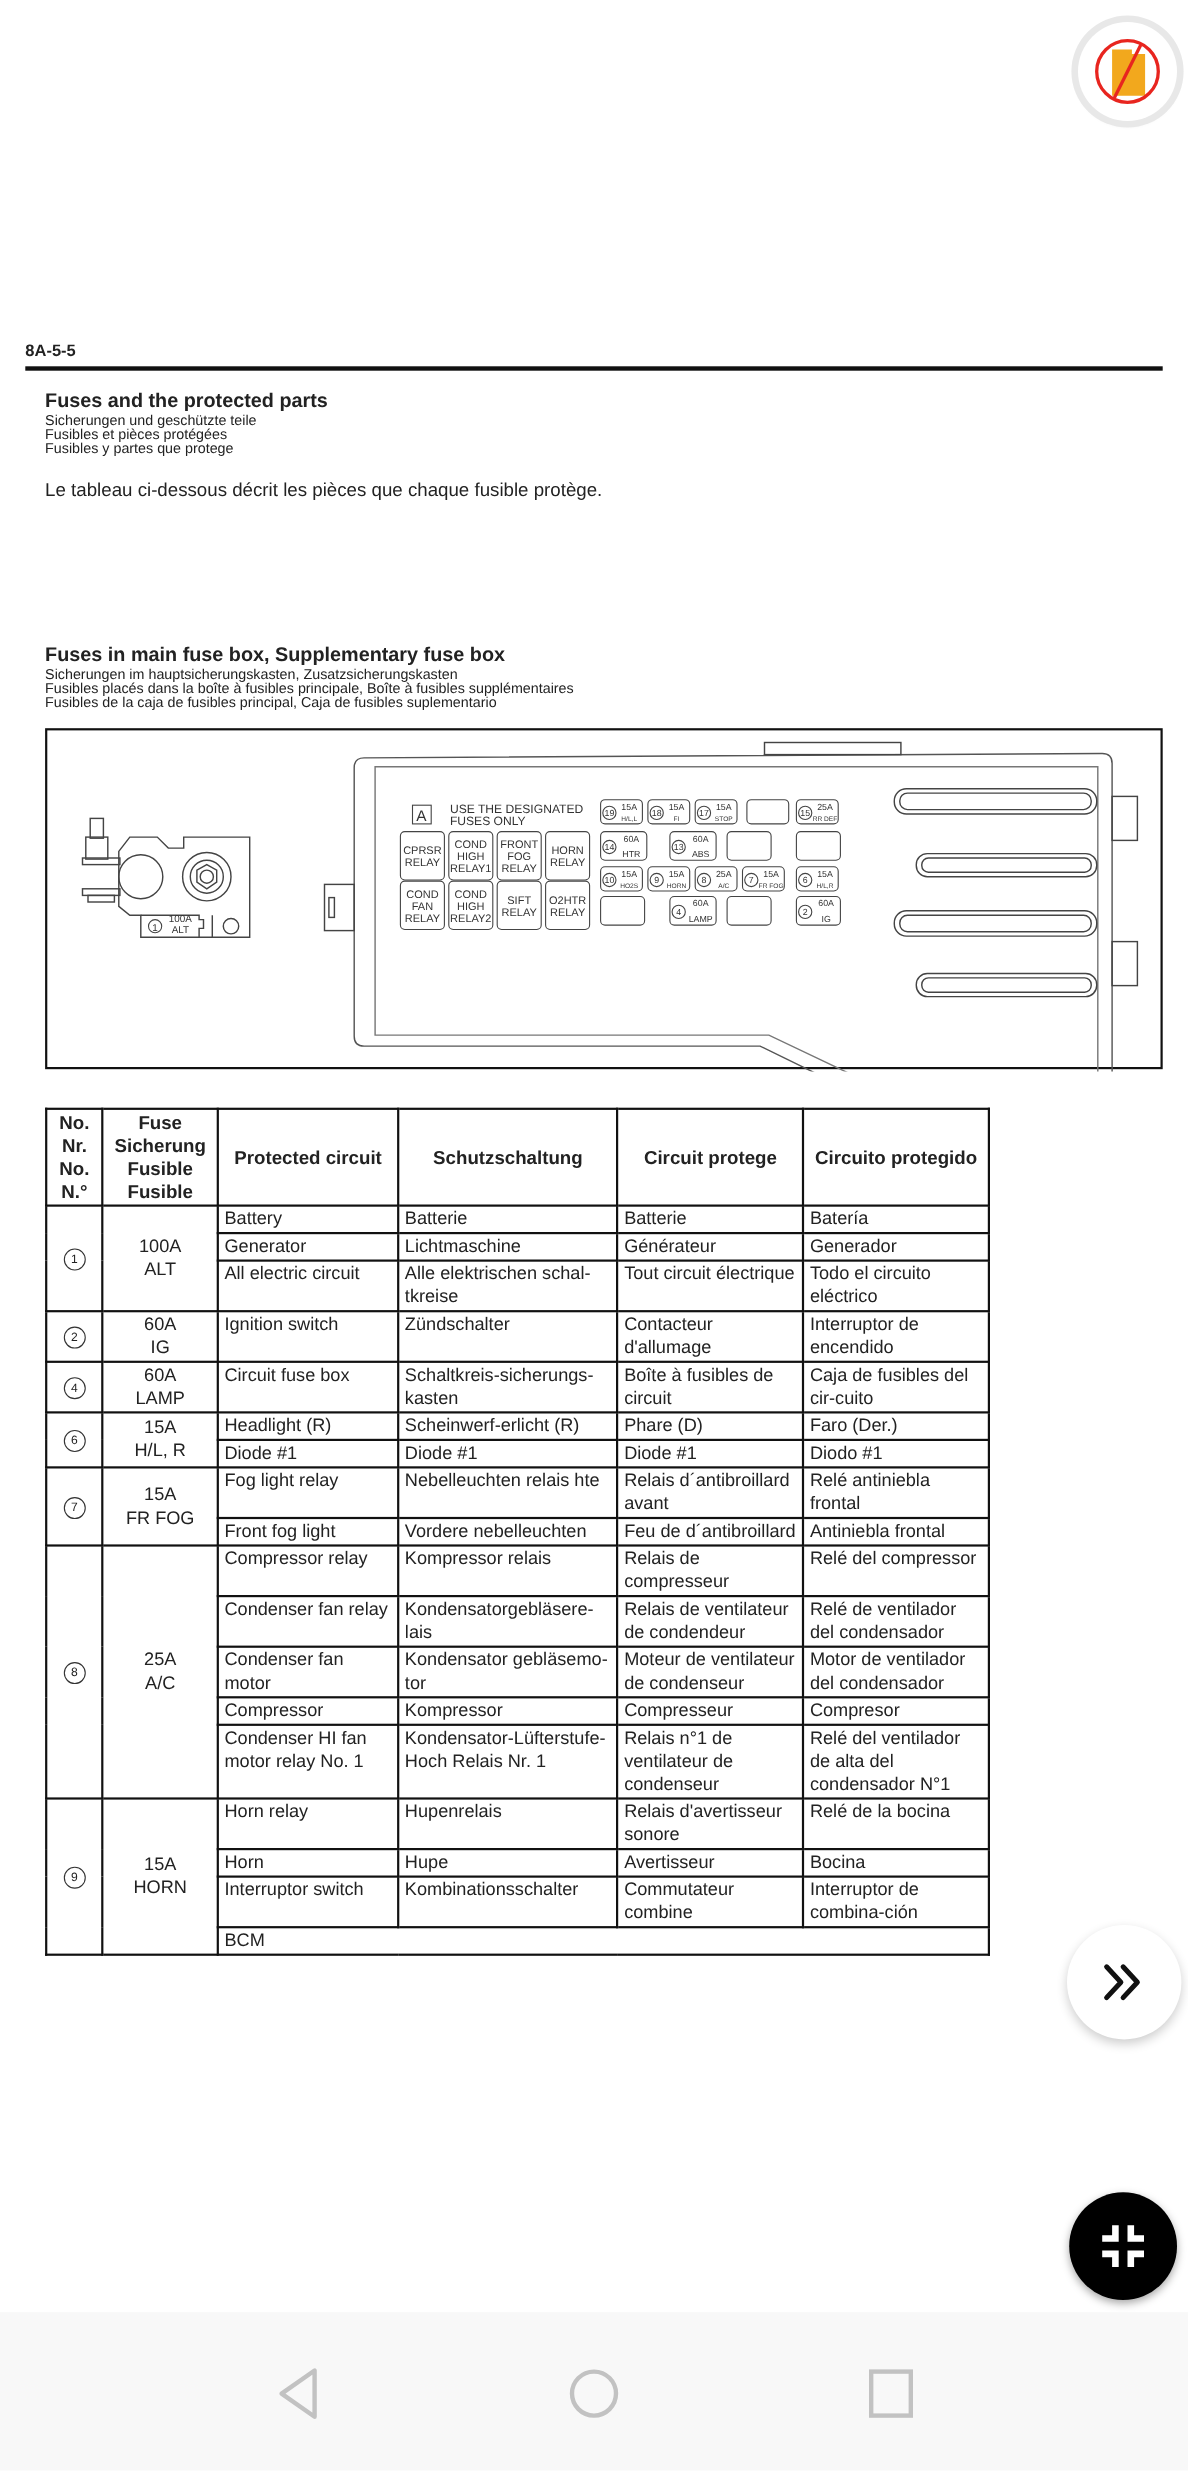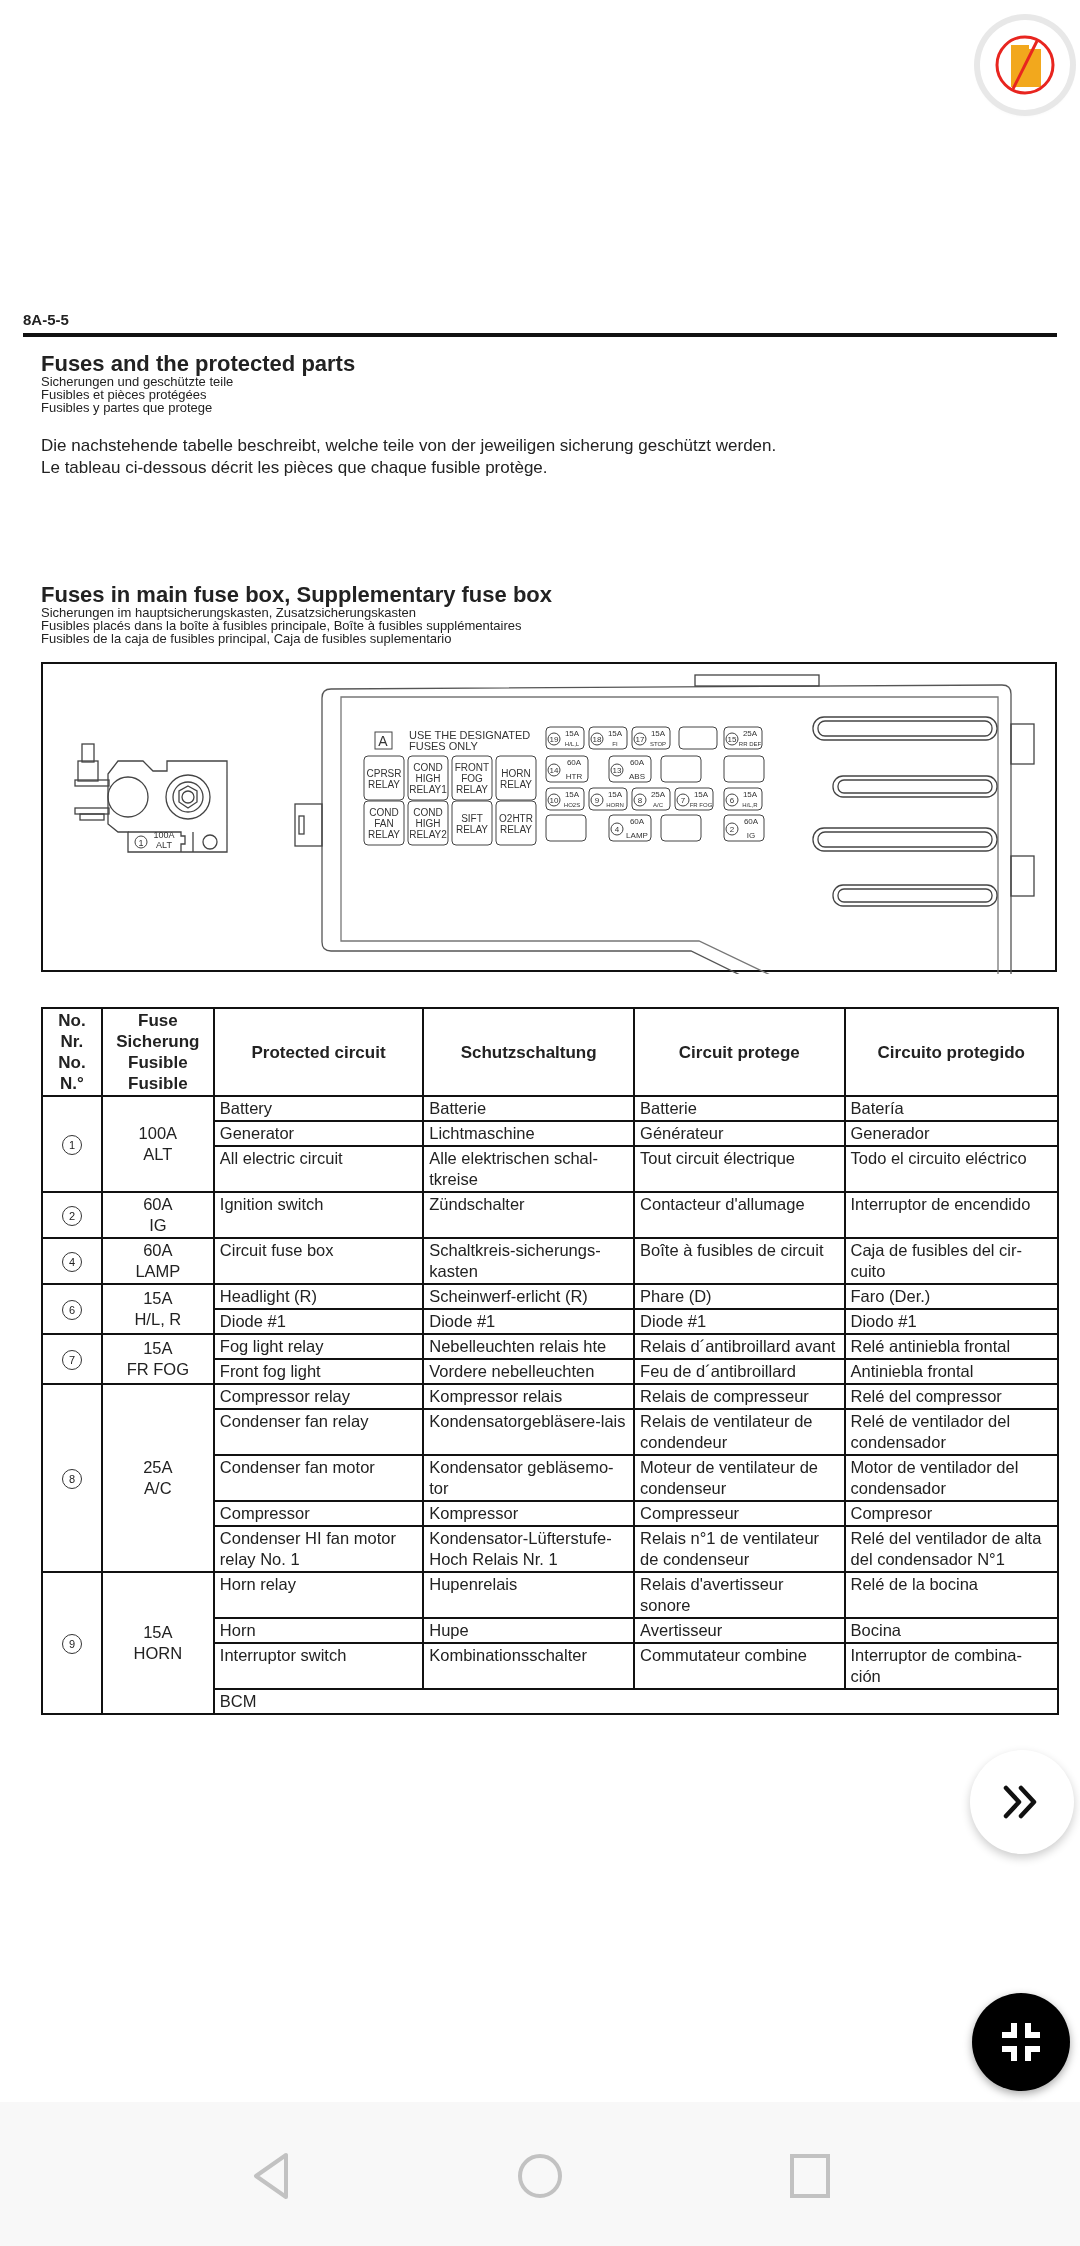"Fuses and the protected parts" .sec-title { font-size: 22px -> 18px }
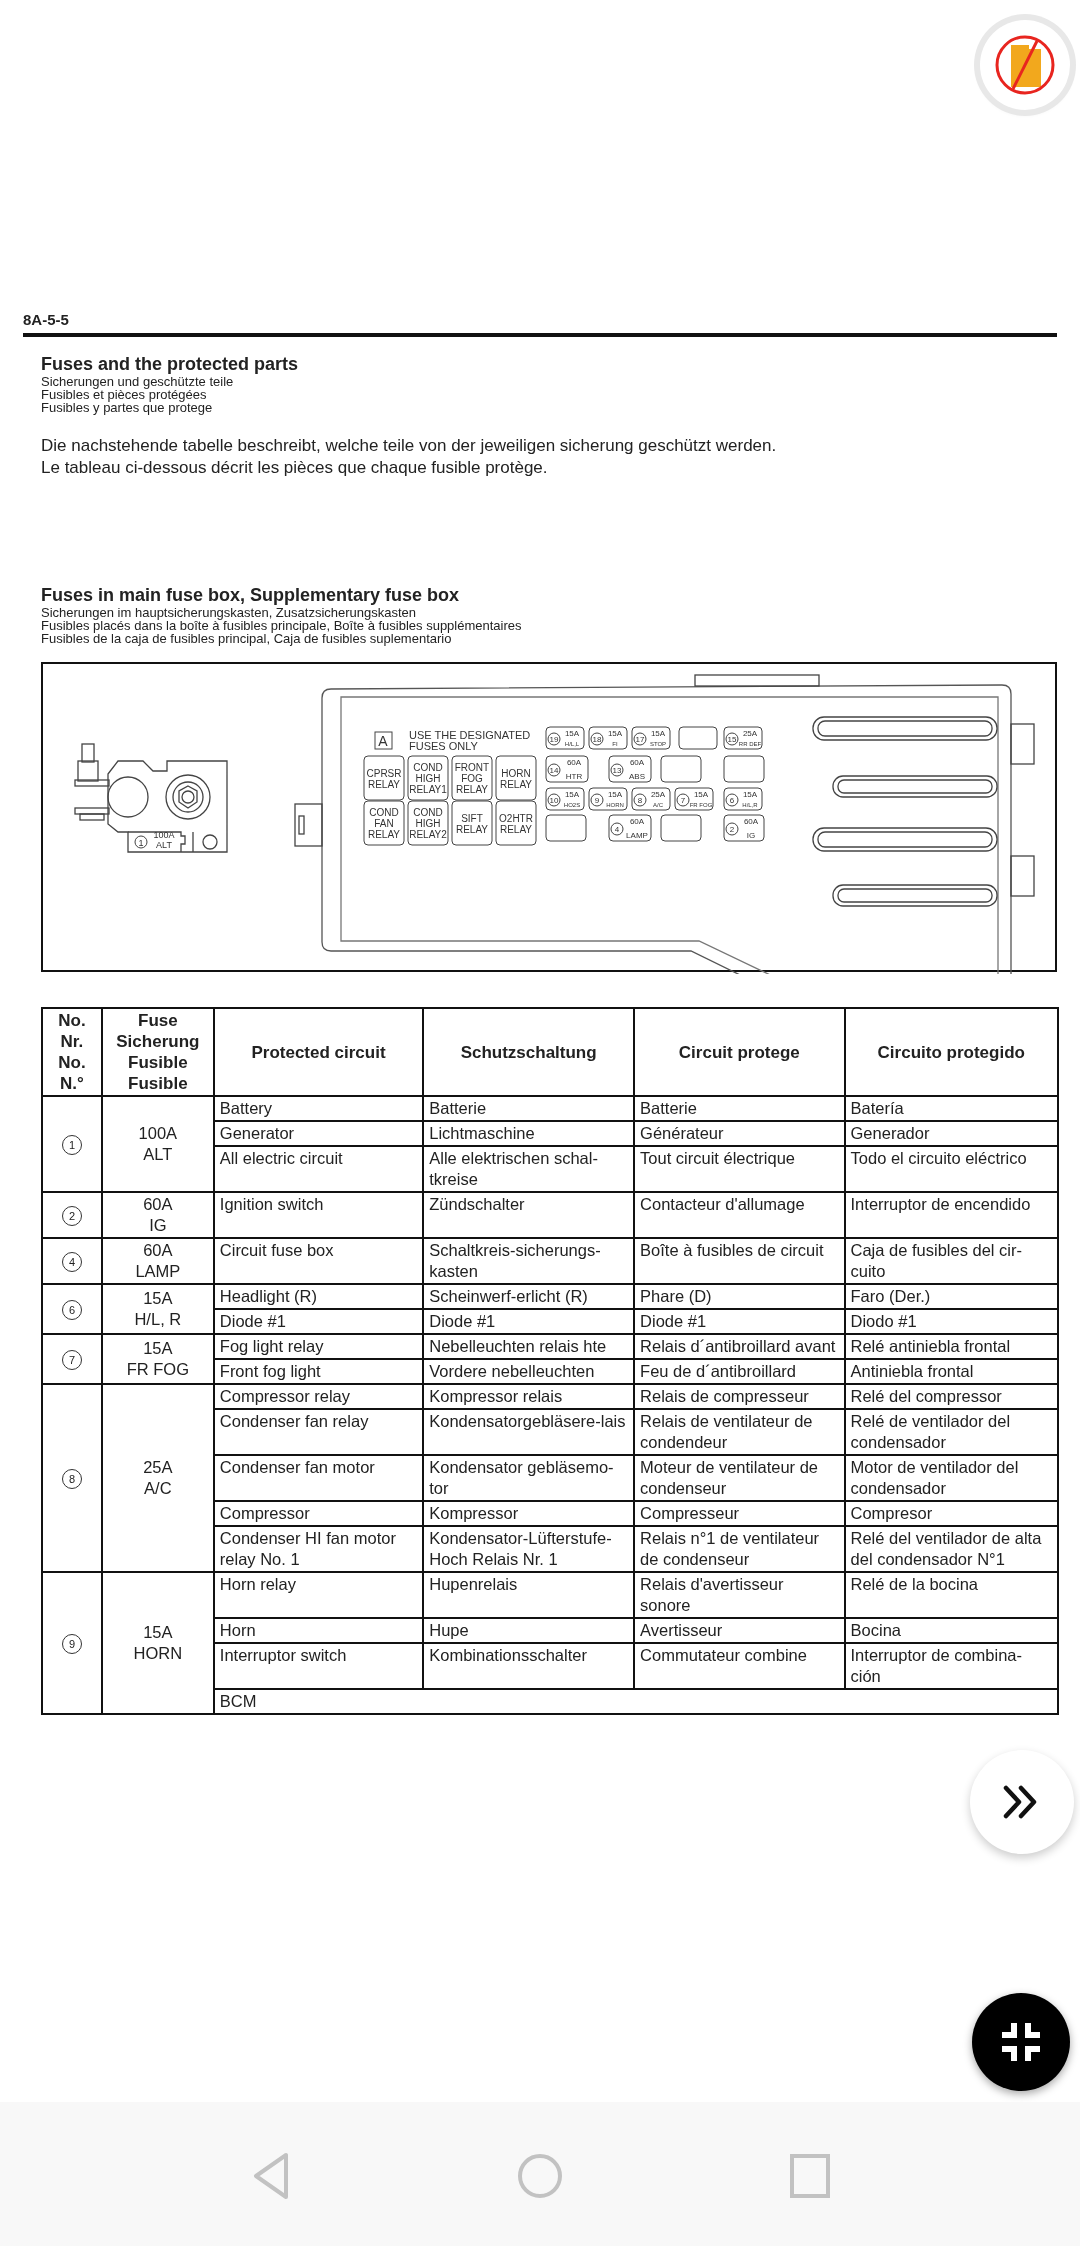"Die nachstehende tabelle beschreibt," div { html: <div>Die nachstehende tabelle beschreibt, welche teile von der jeweiligen sicherung geschützt werden.</div> -> none }
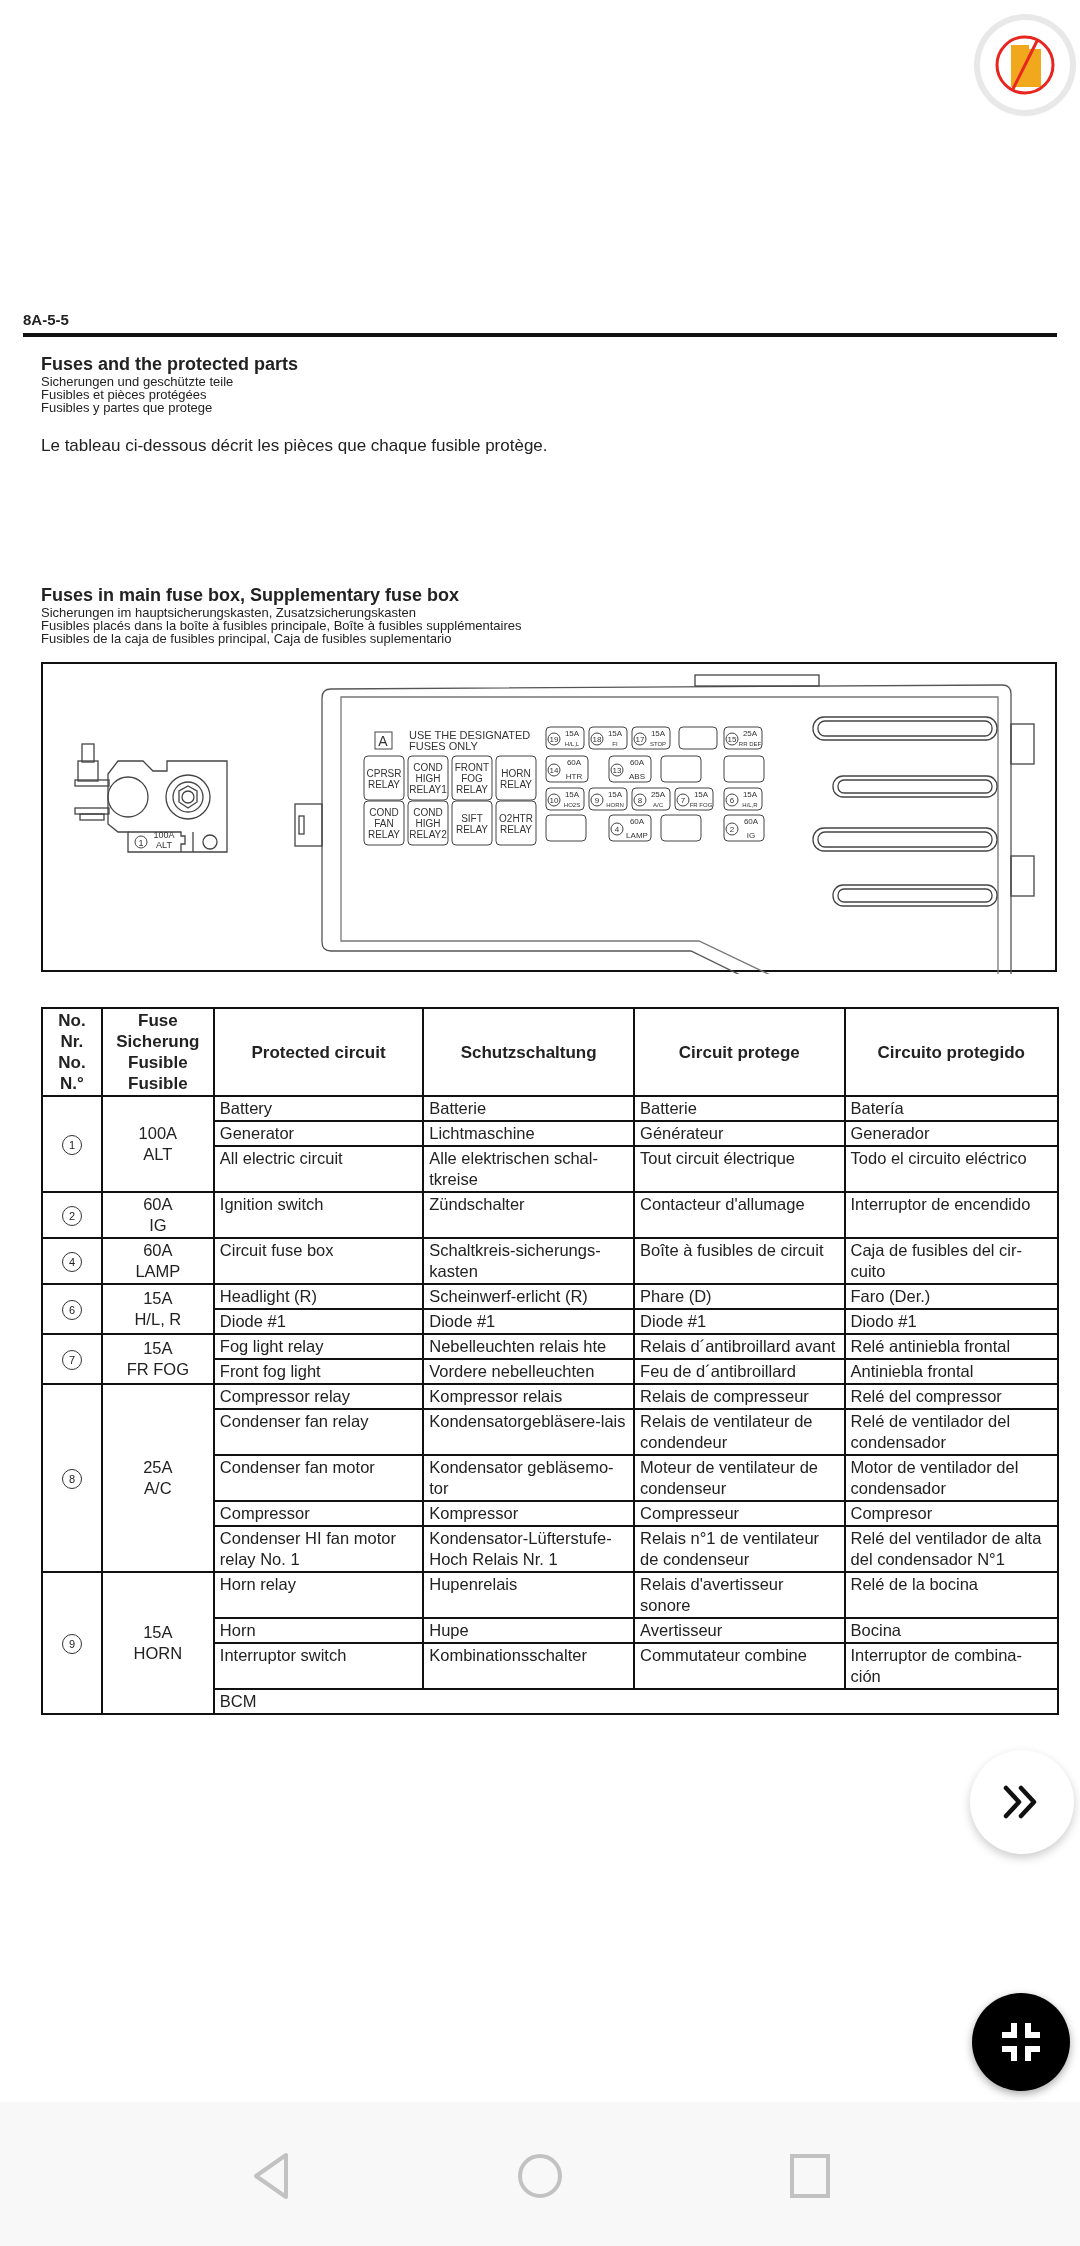"No." table.fuse-table { width: 1018px -> 859px }
